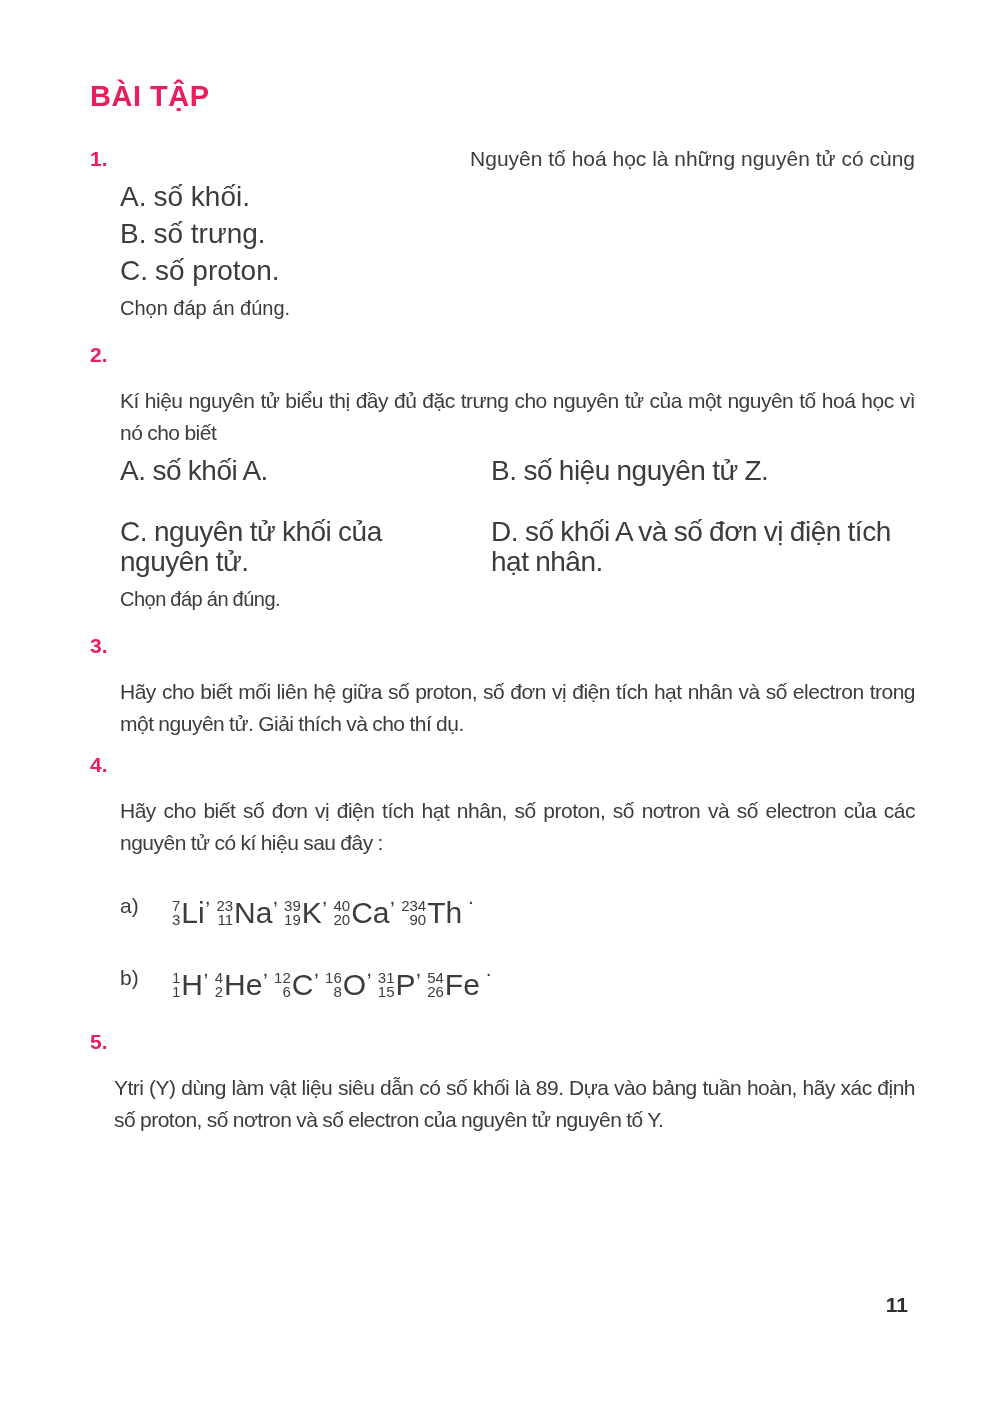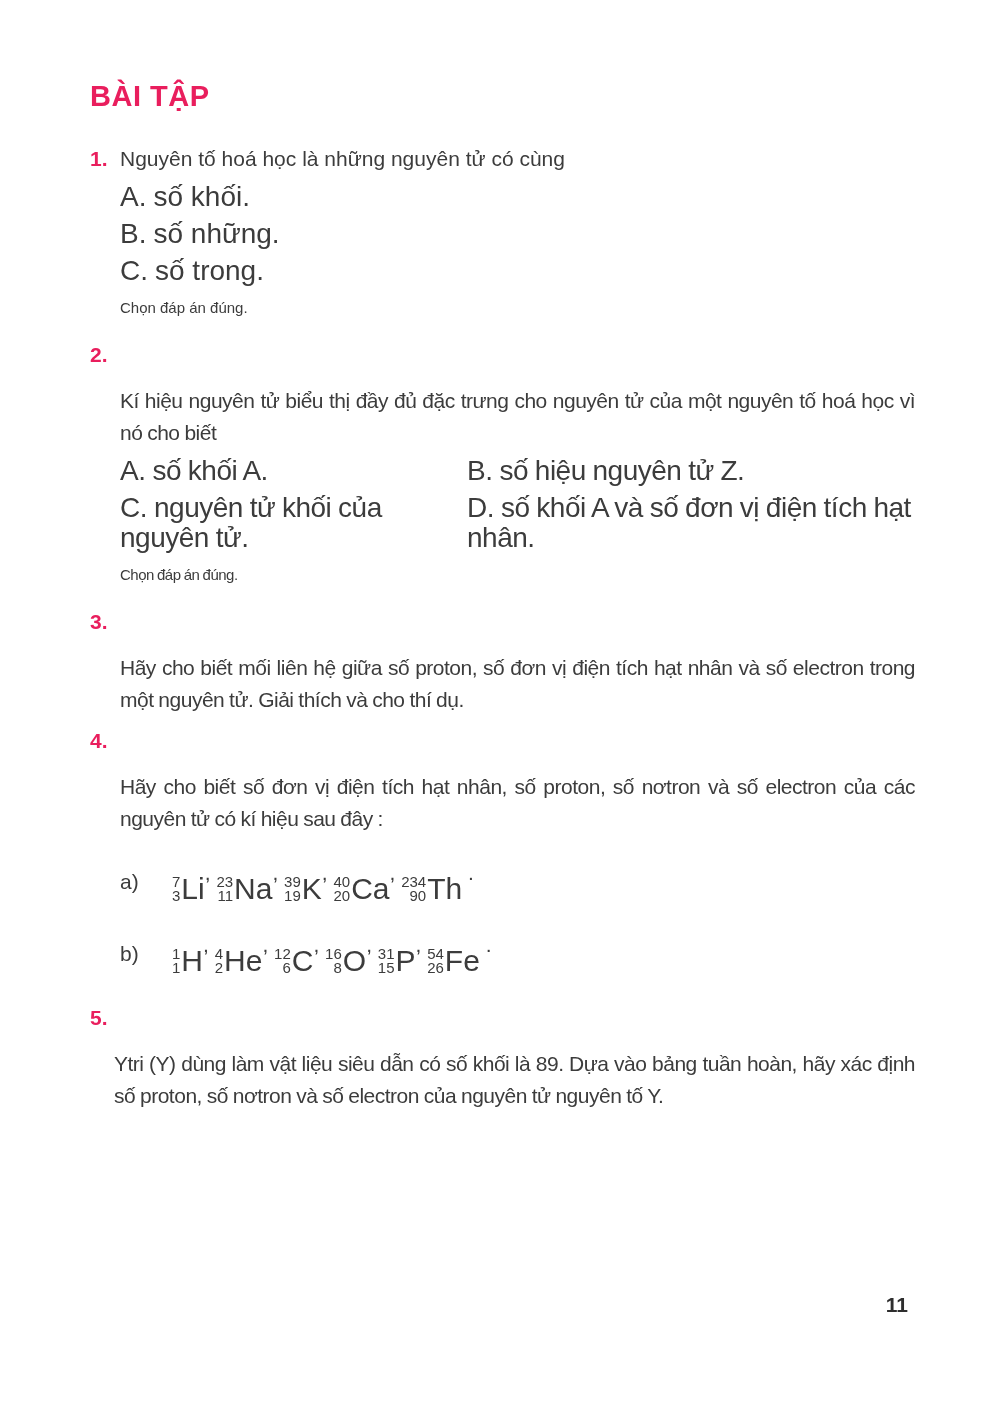"Nguyên tố hoá học là" .qtext { text-align: none -> right }
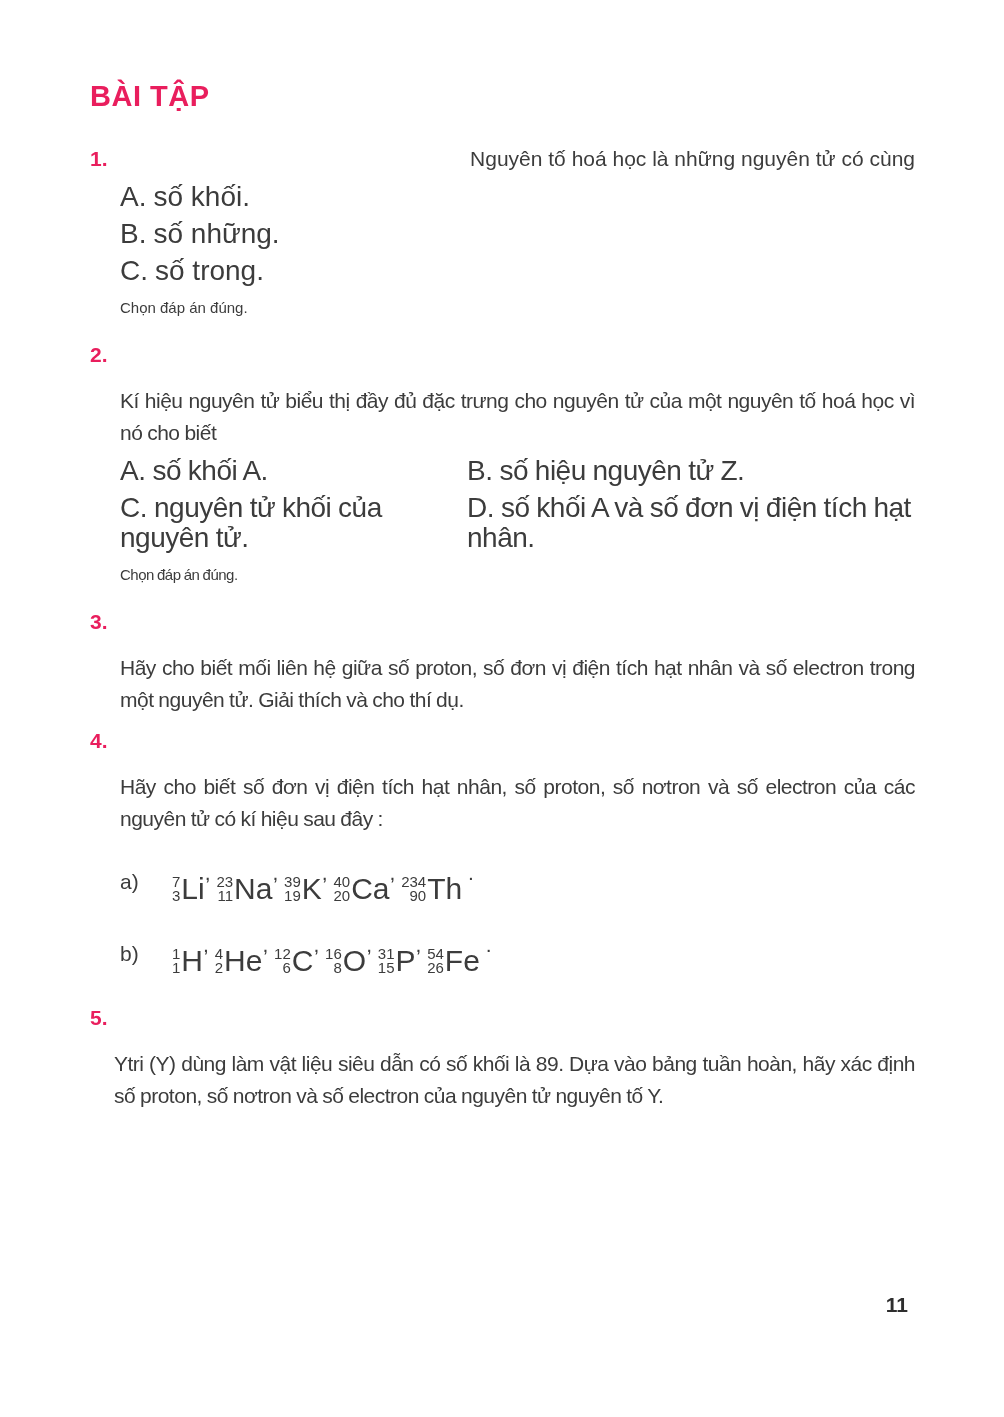"số những." span { text: những -> trưng }
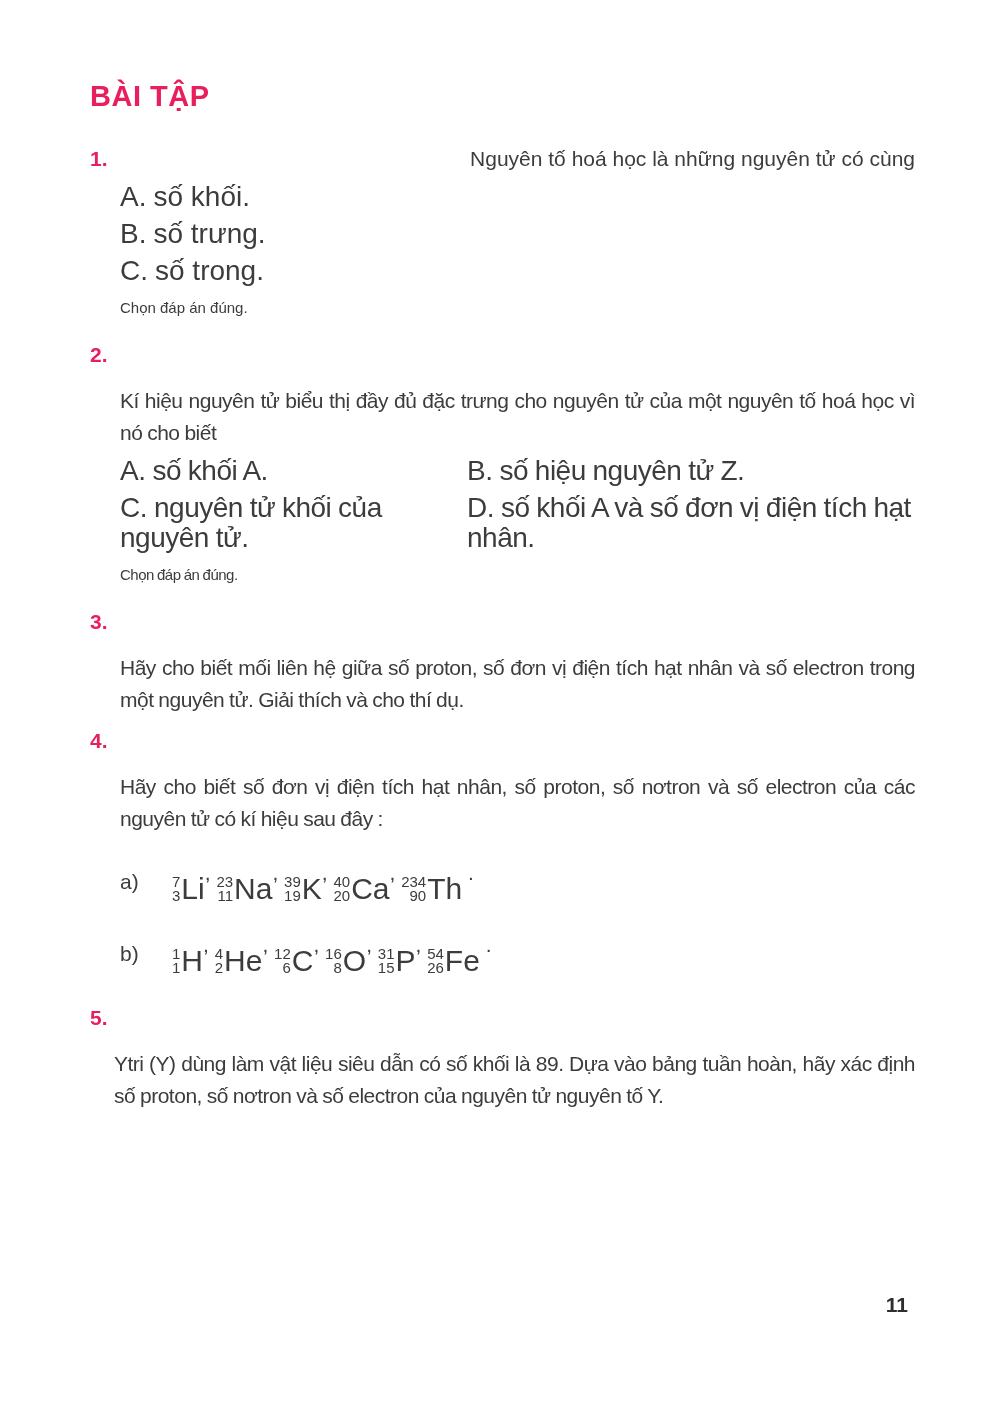"số trong." span { text: trong -> proton }
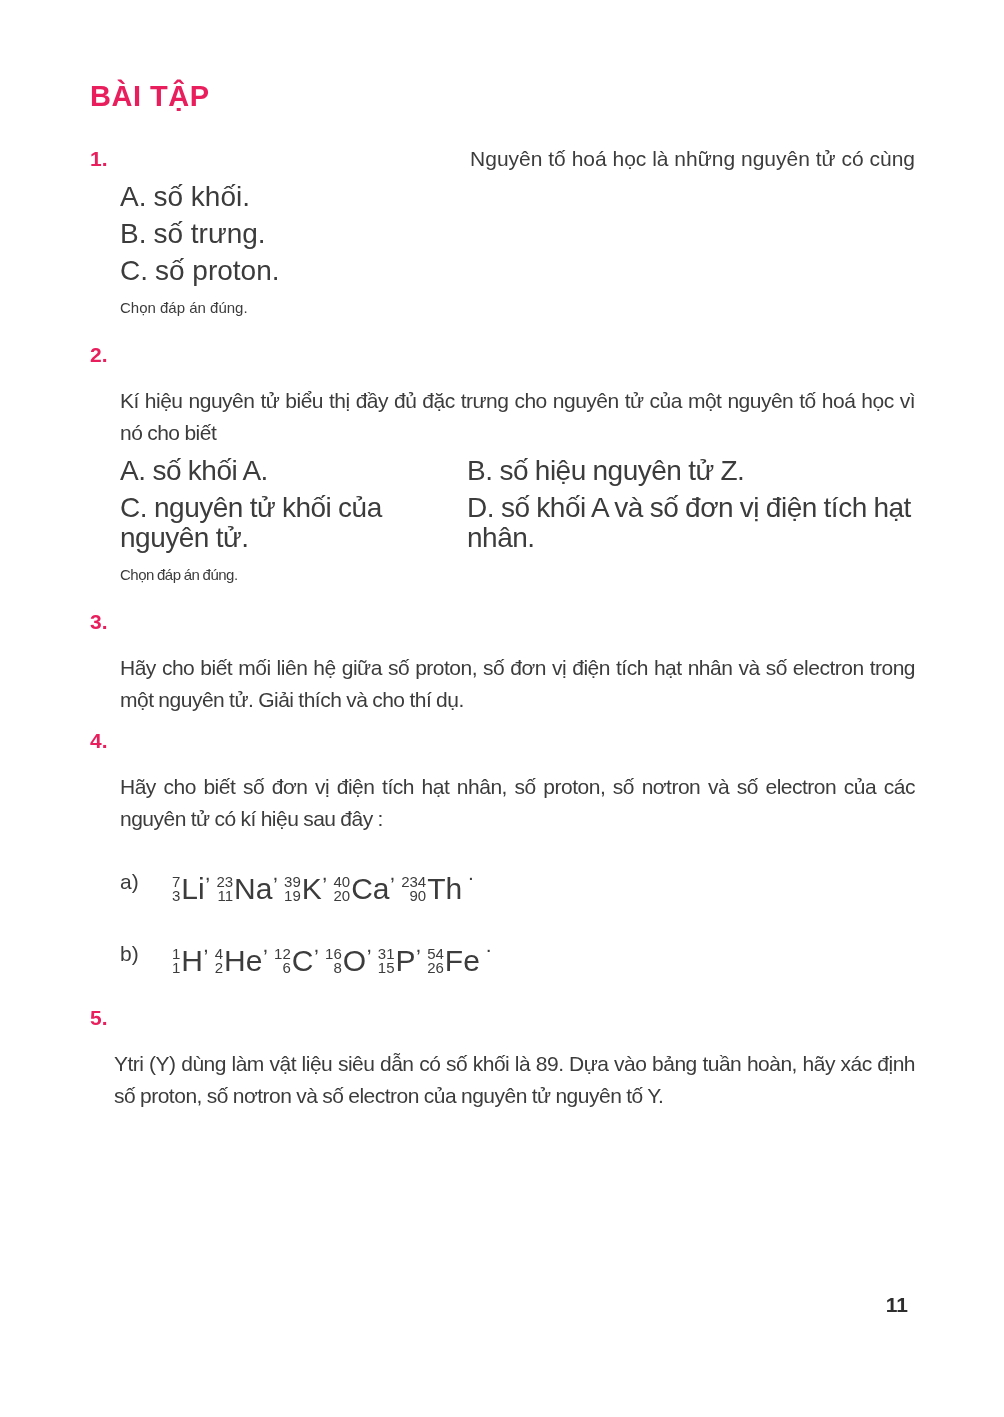"Chọn đáp án đúng." .footer-line { font-size: 15px -> 20px }
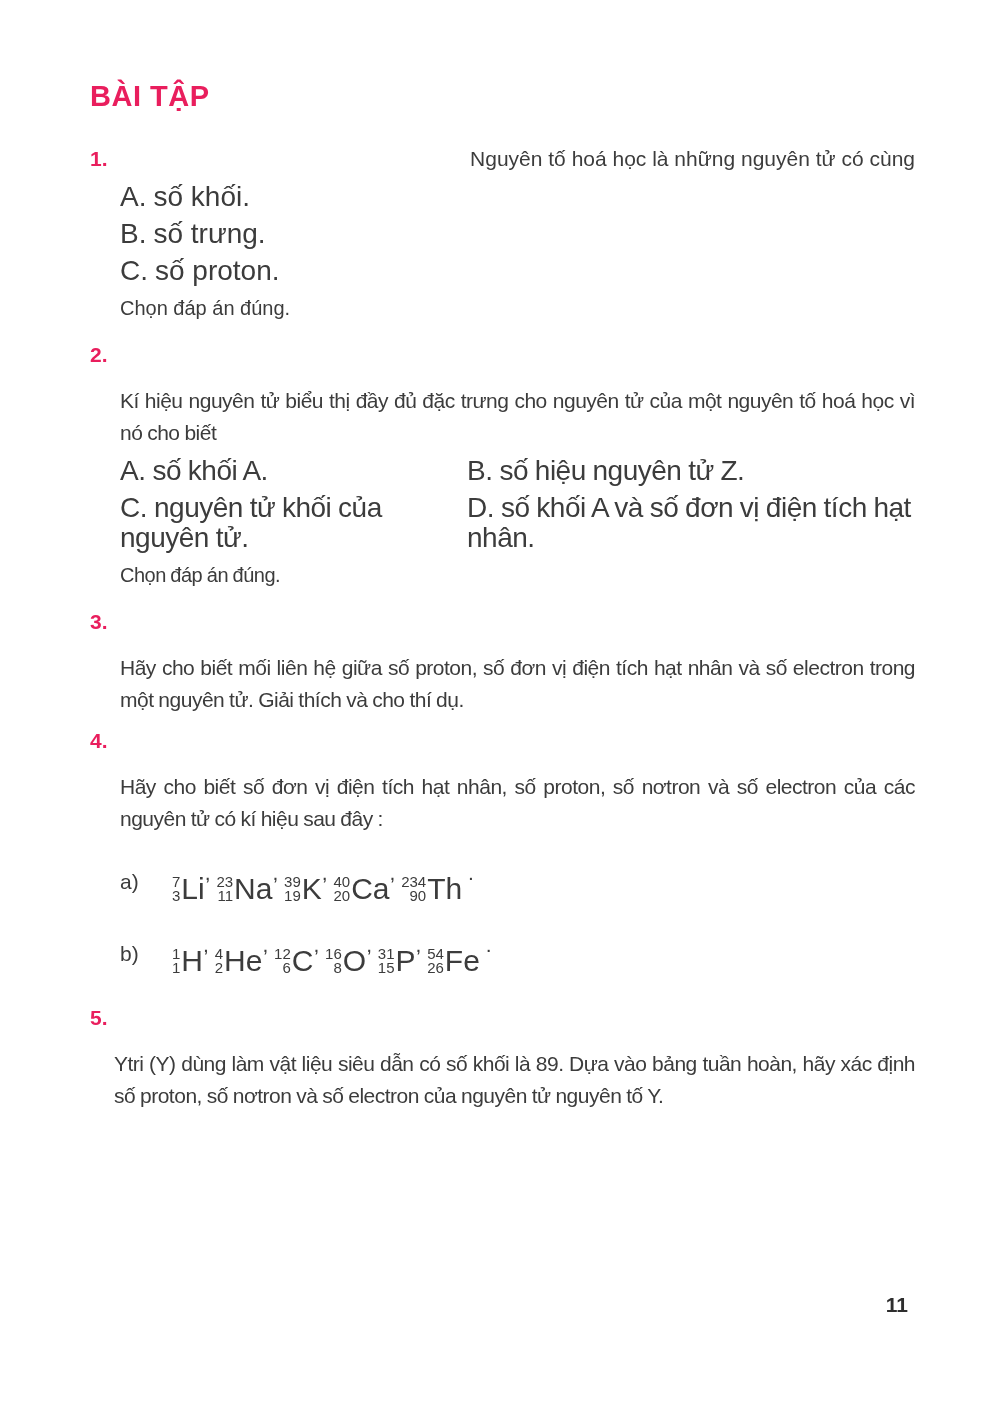"A. số khối A." .grid2 { gap: none -> 24px }
